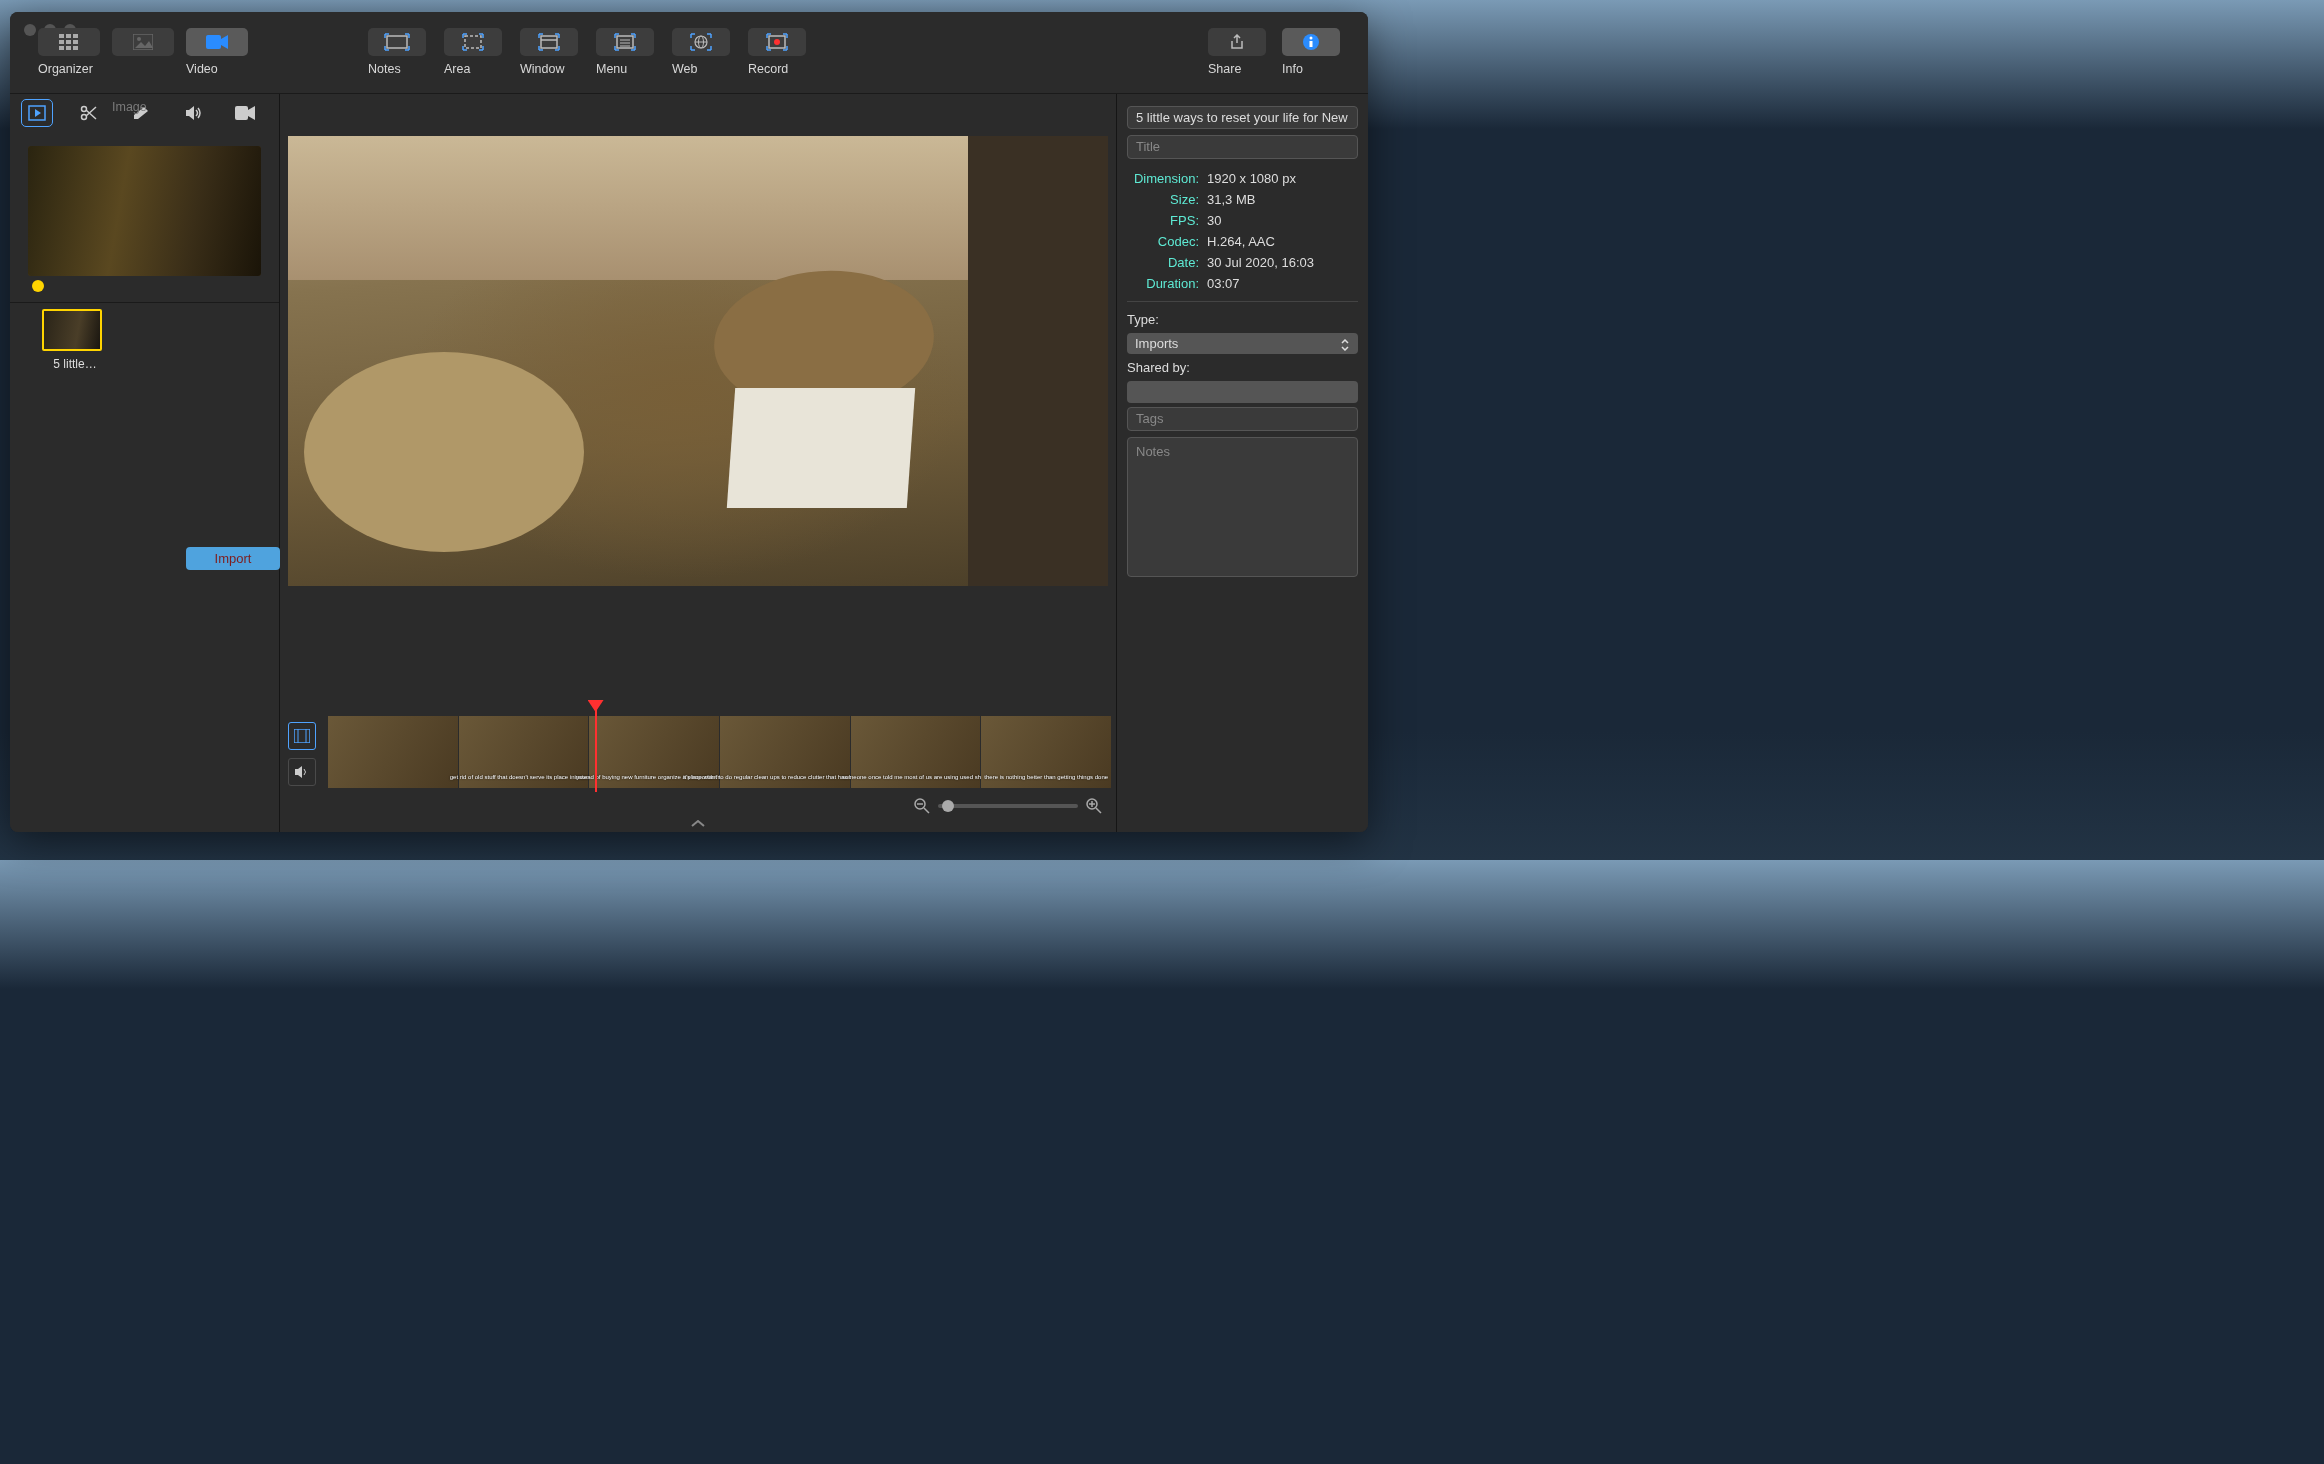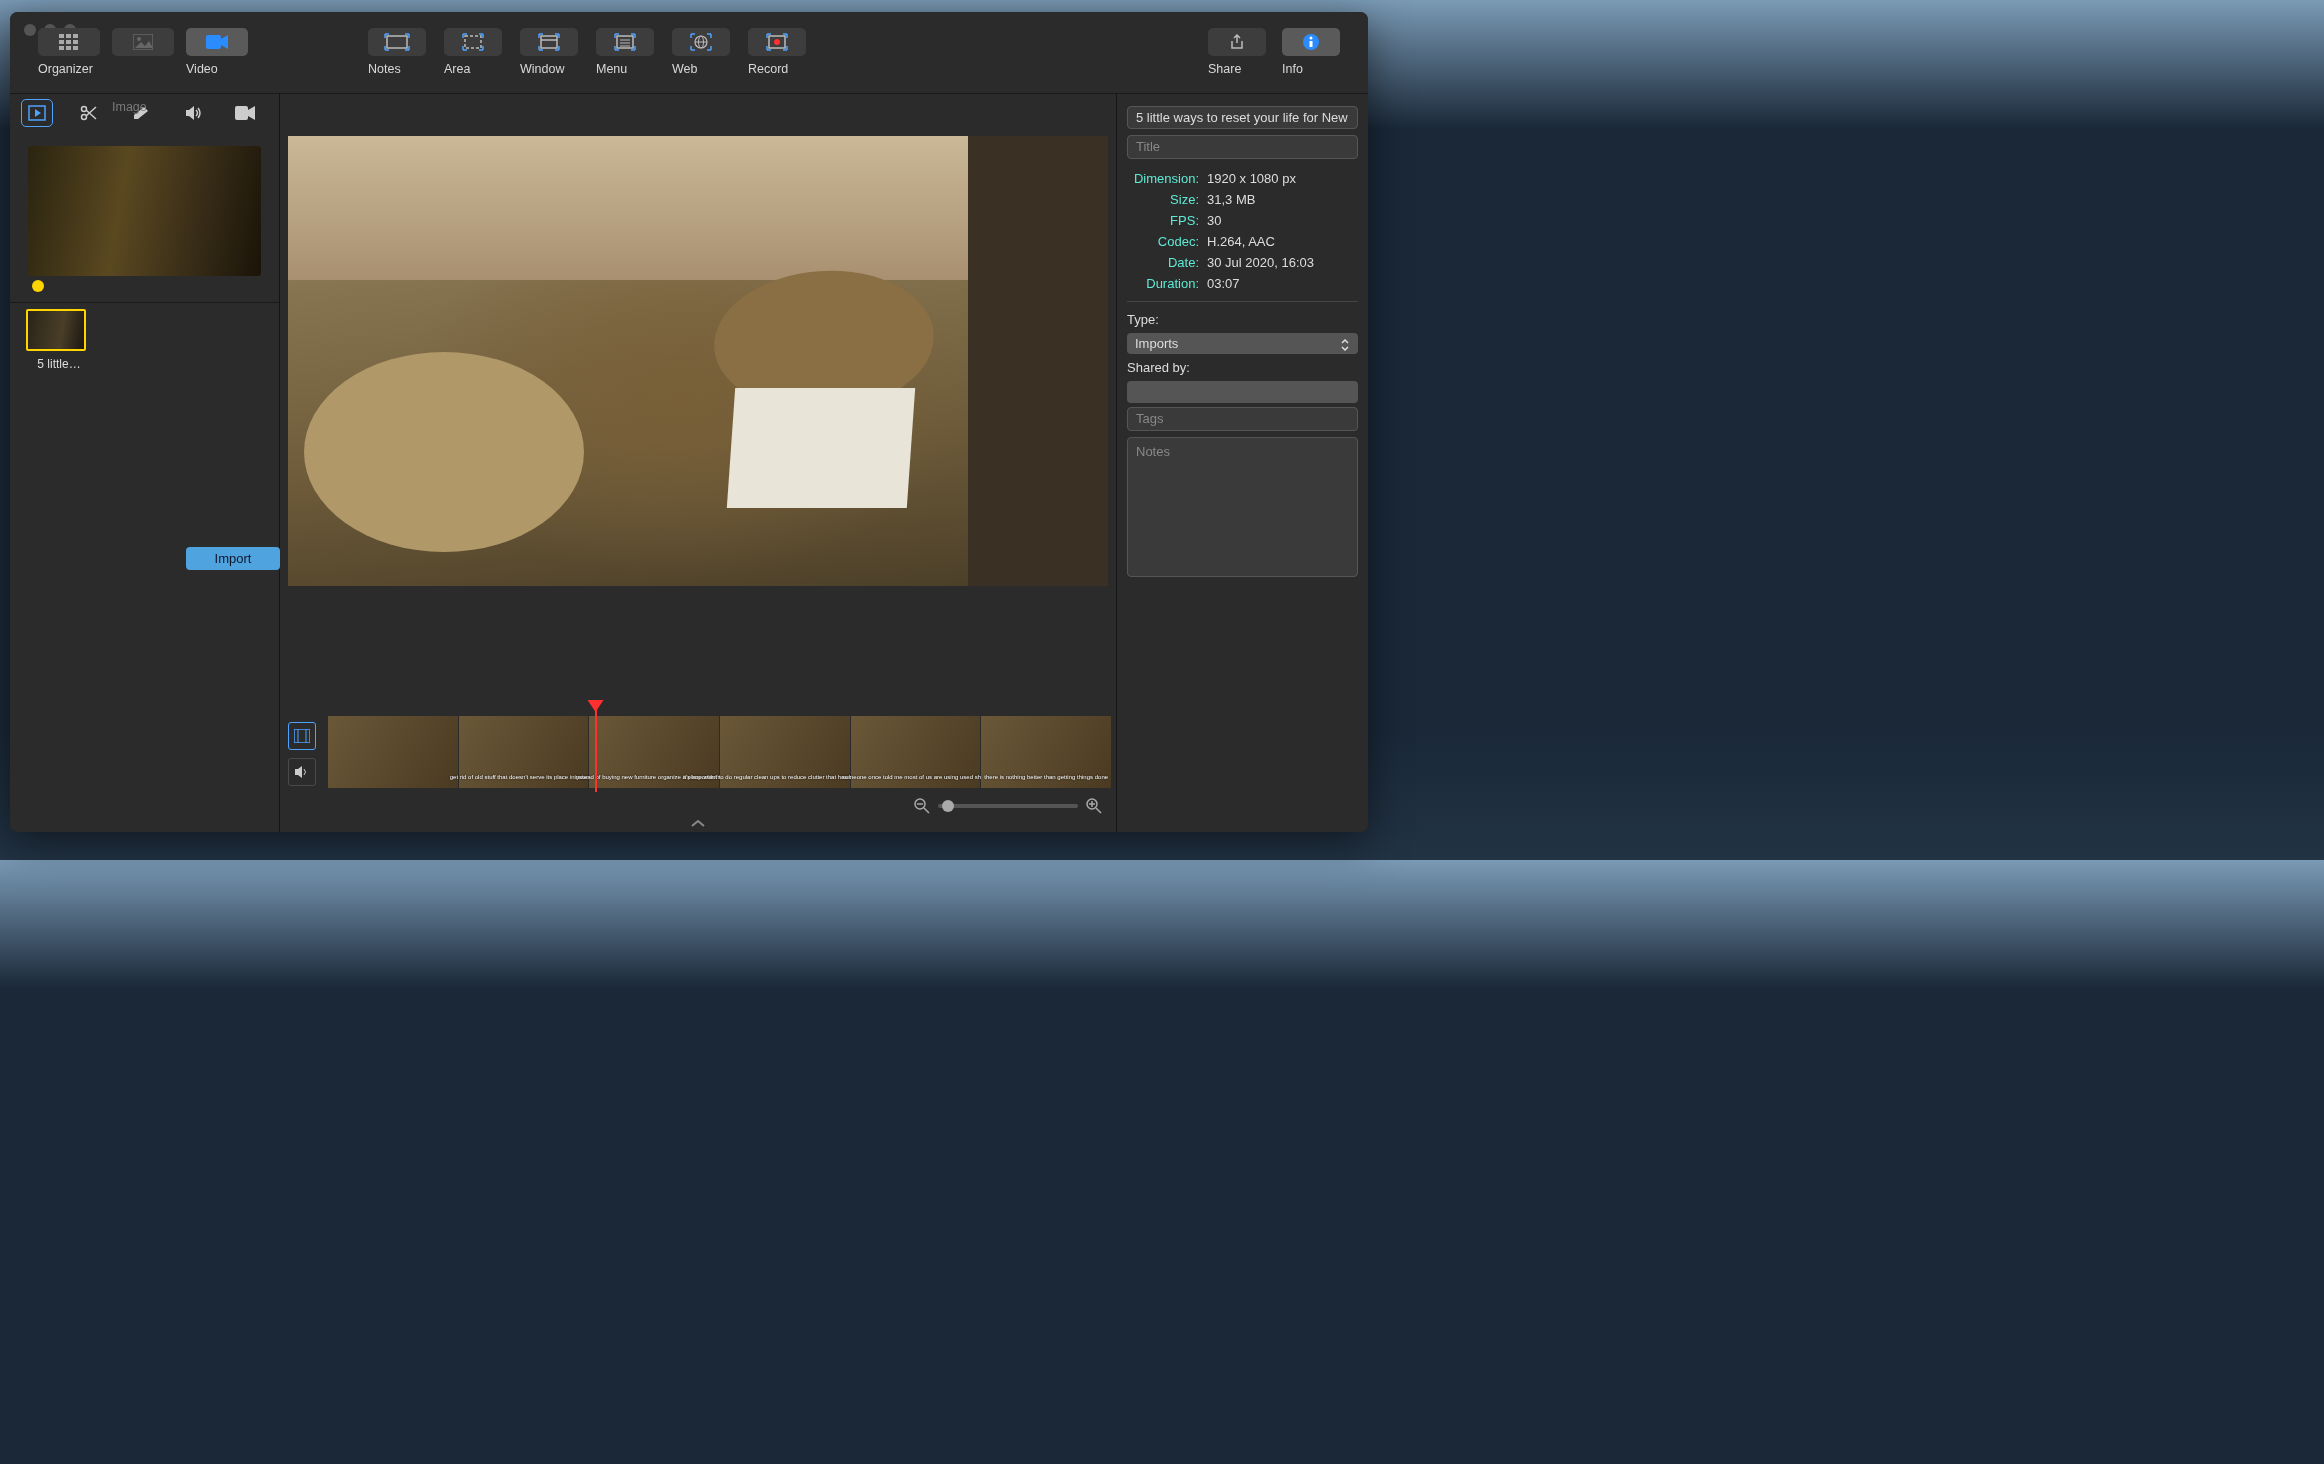"5 little…" .thumb-list { padding: 0 16px -> 0 32px }
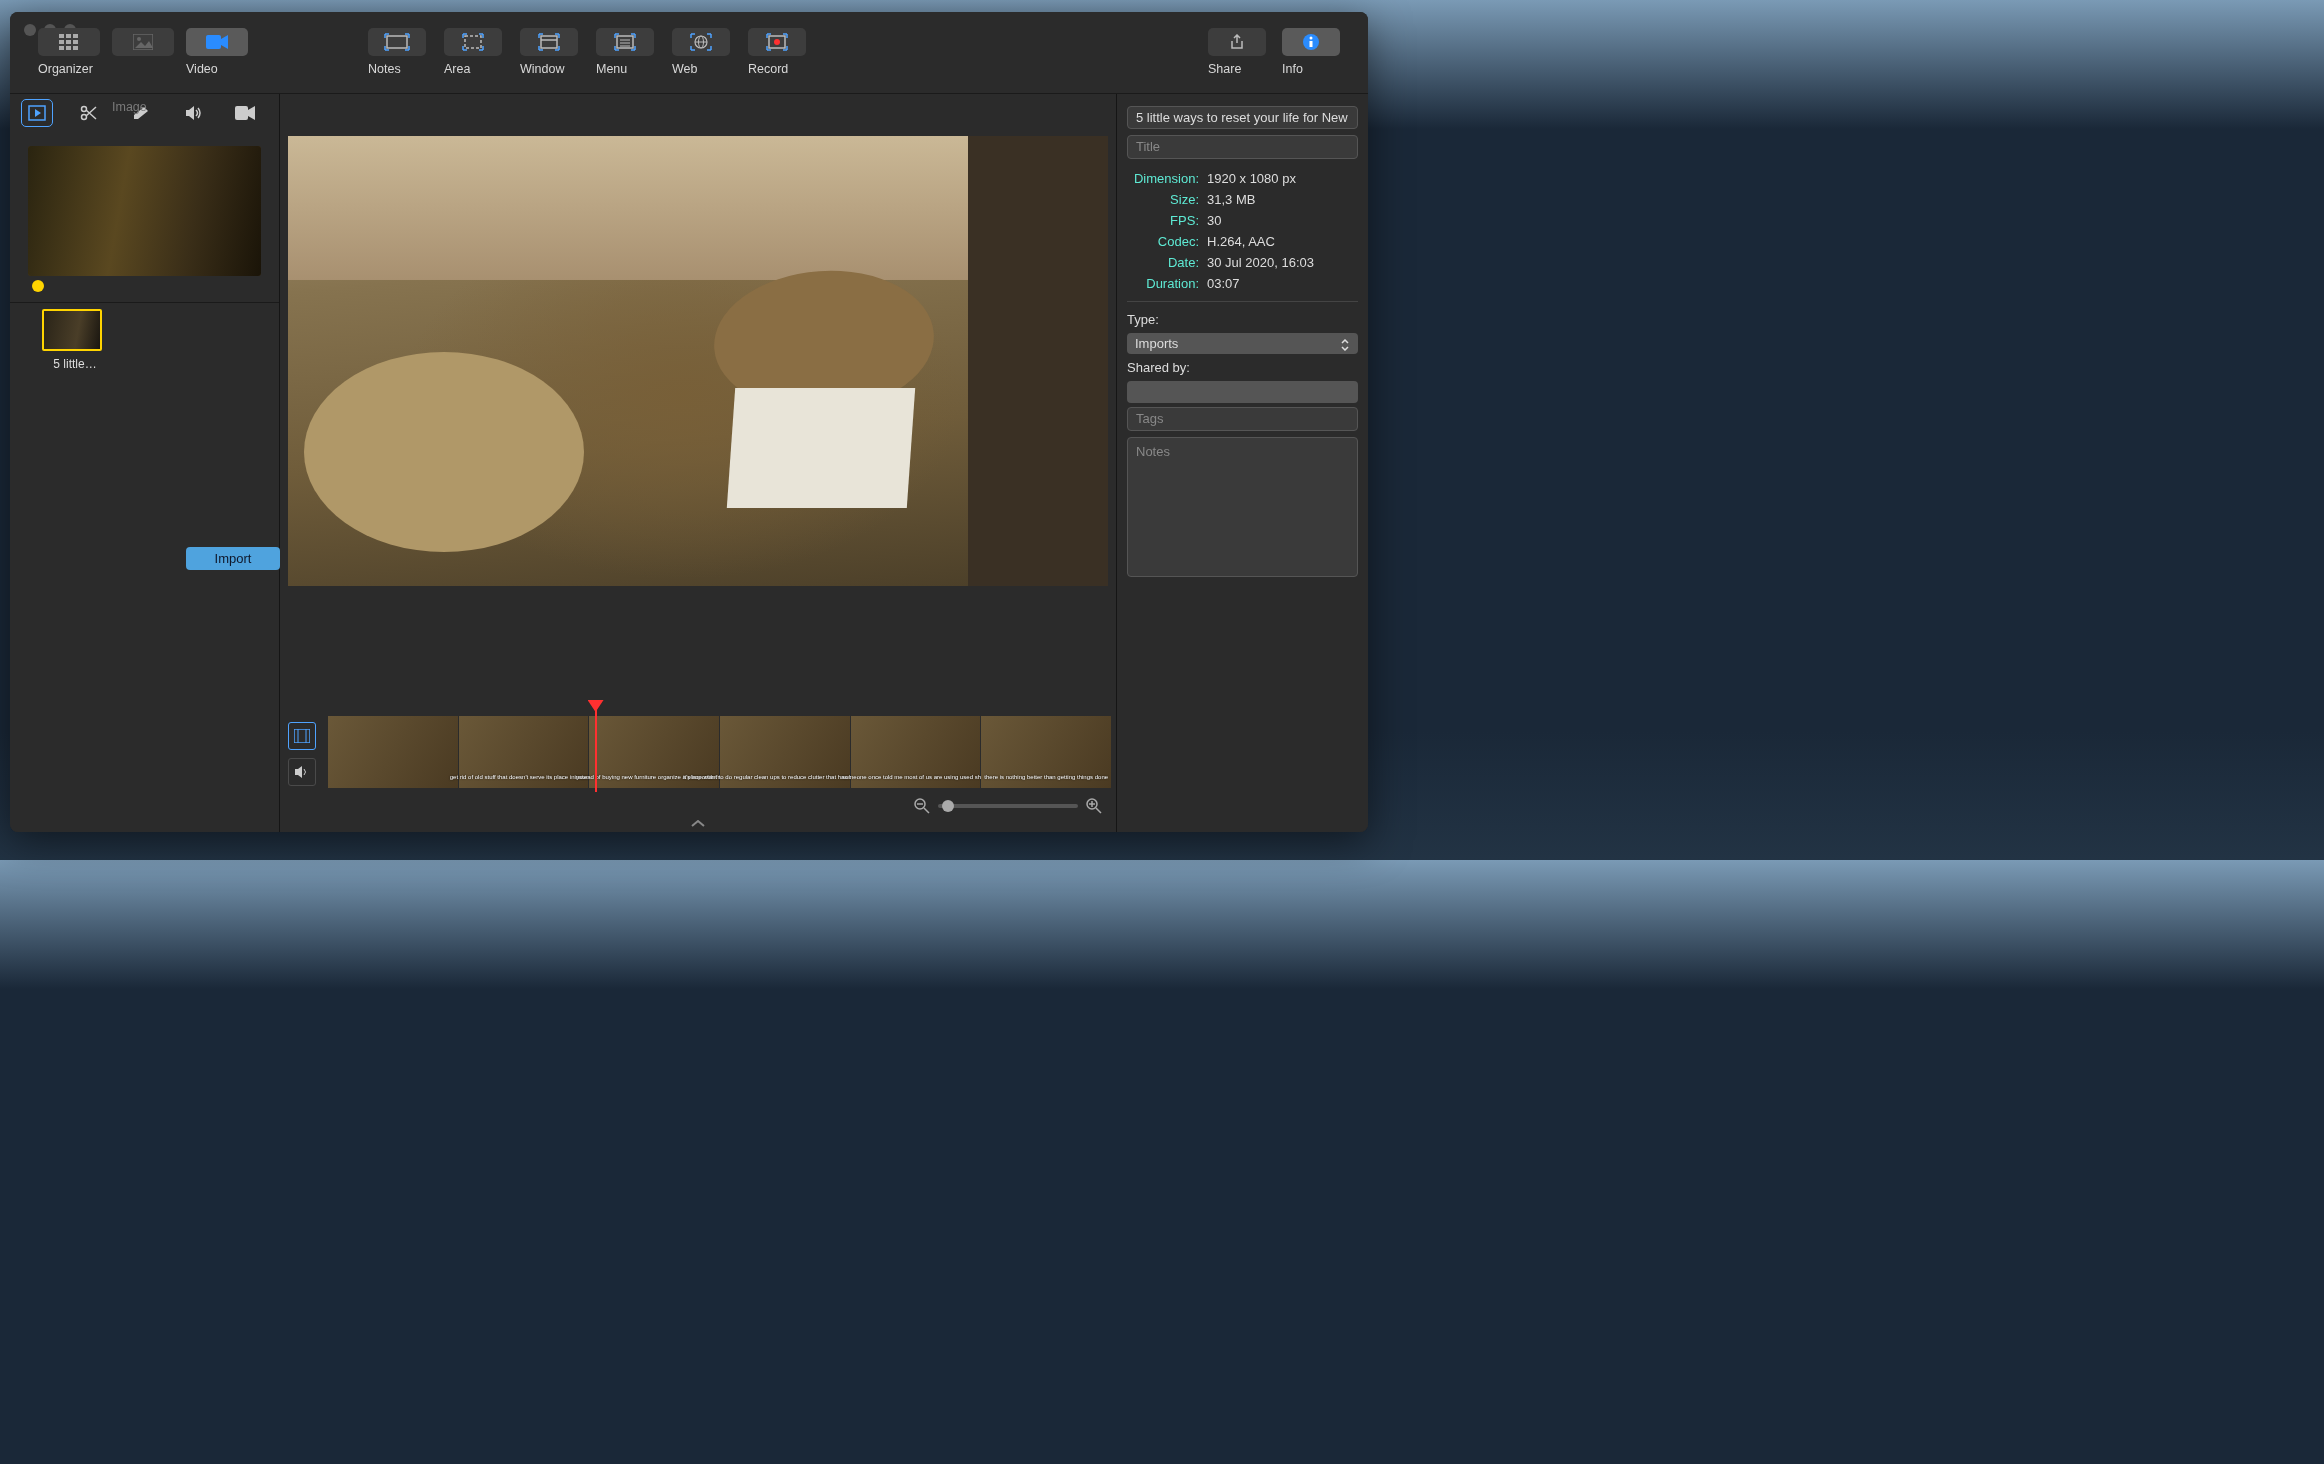"Import" .import-btn { color: #0f172a -> #7f1d1d }
